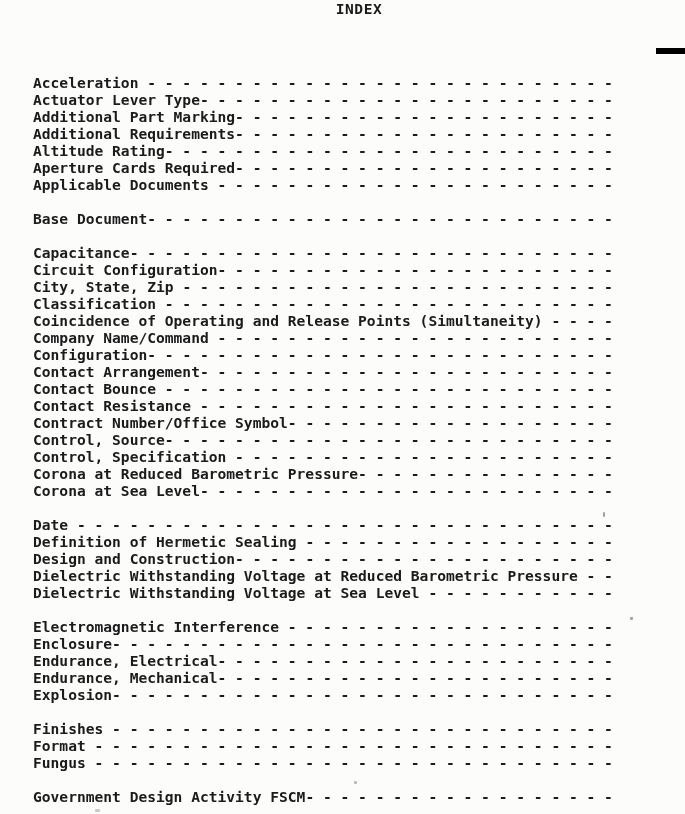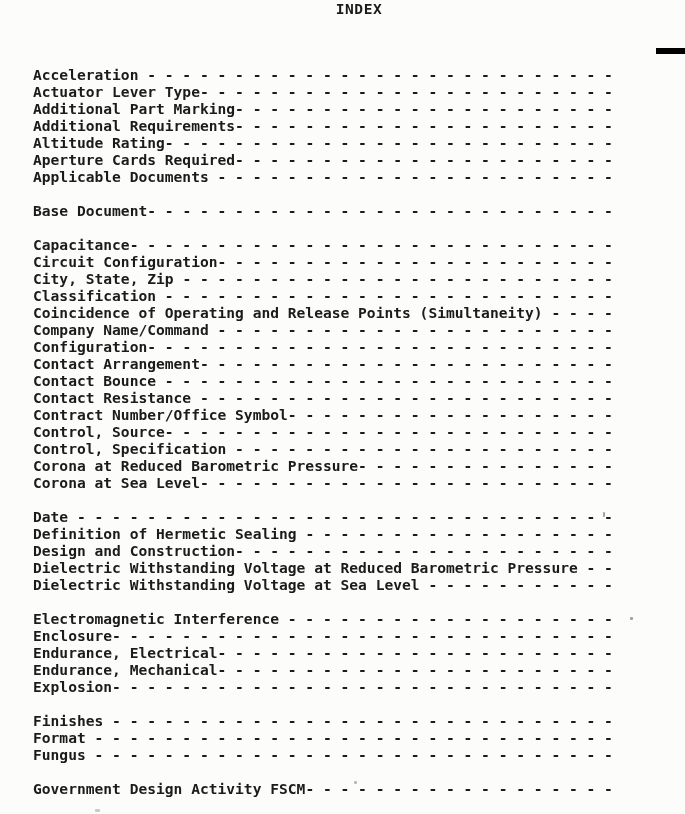"Acceleration - - - -" .section { margin: 0 0 17px 0 -> 8px 0 17px 0 }
